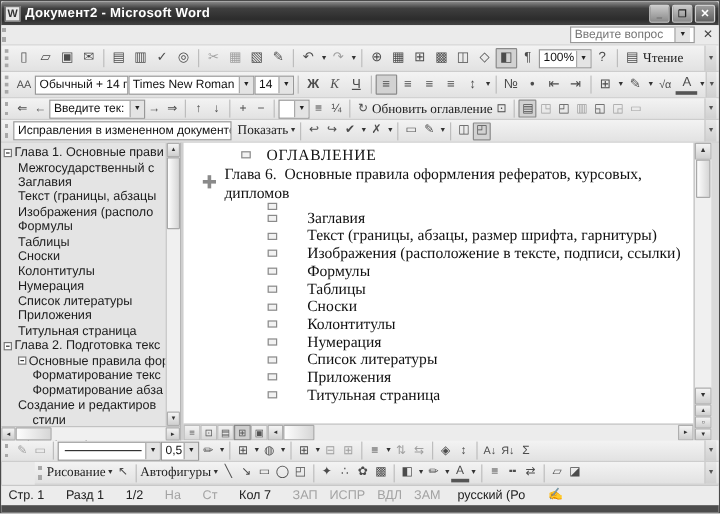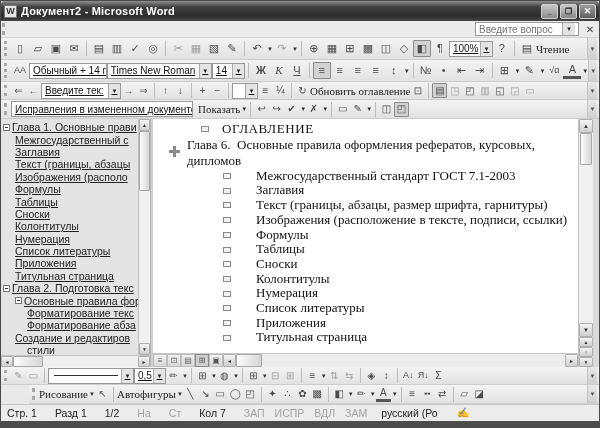"100%" .combo { text-decoration: underline -> none }
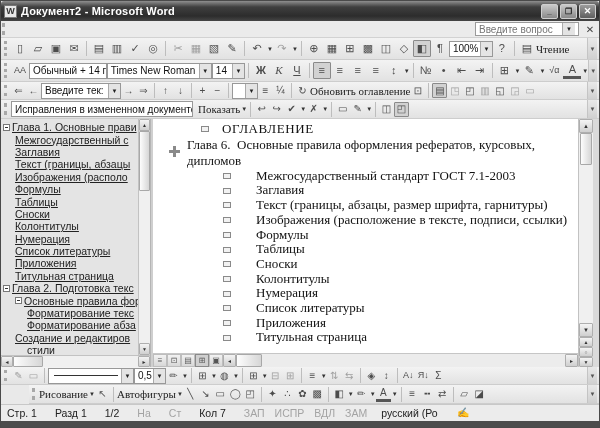"Глава 1. Основные прави" .docmap { text-decoration: underline -> none }
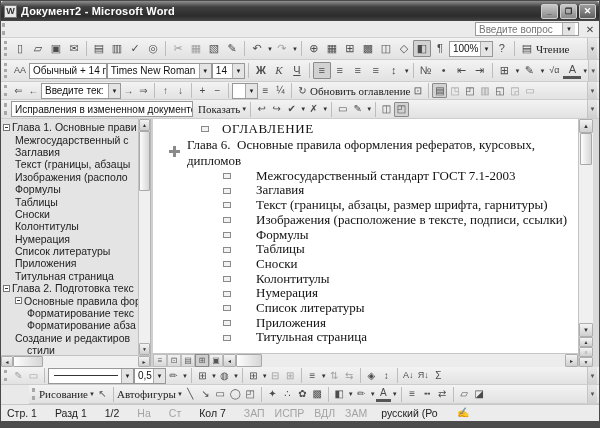"Межгосударственный стандарт ГОСТ" span.ol-text { html: <span>Межгосударственный стандарт ГОСТ 7.1-2003</span> -> none }
